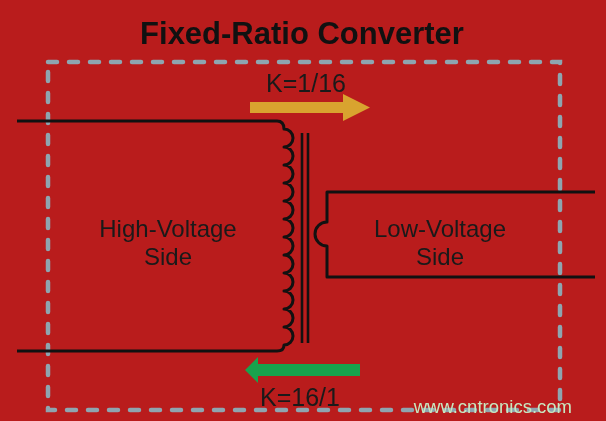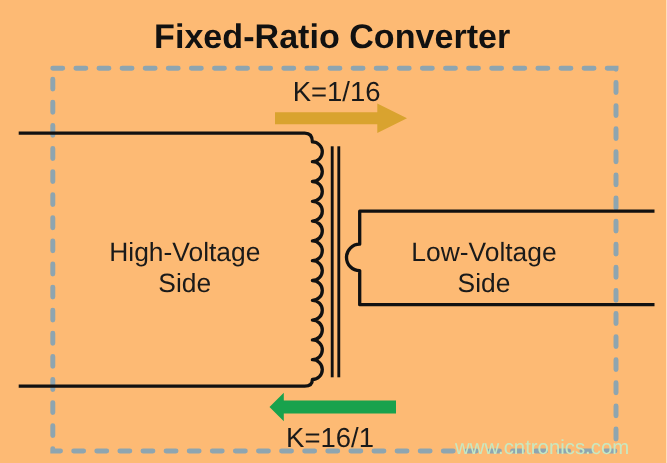"Fixed-Ratio Converter" .stage { background: #fdba74 -> #b91c1c }
